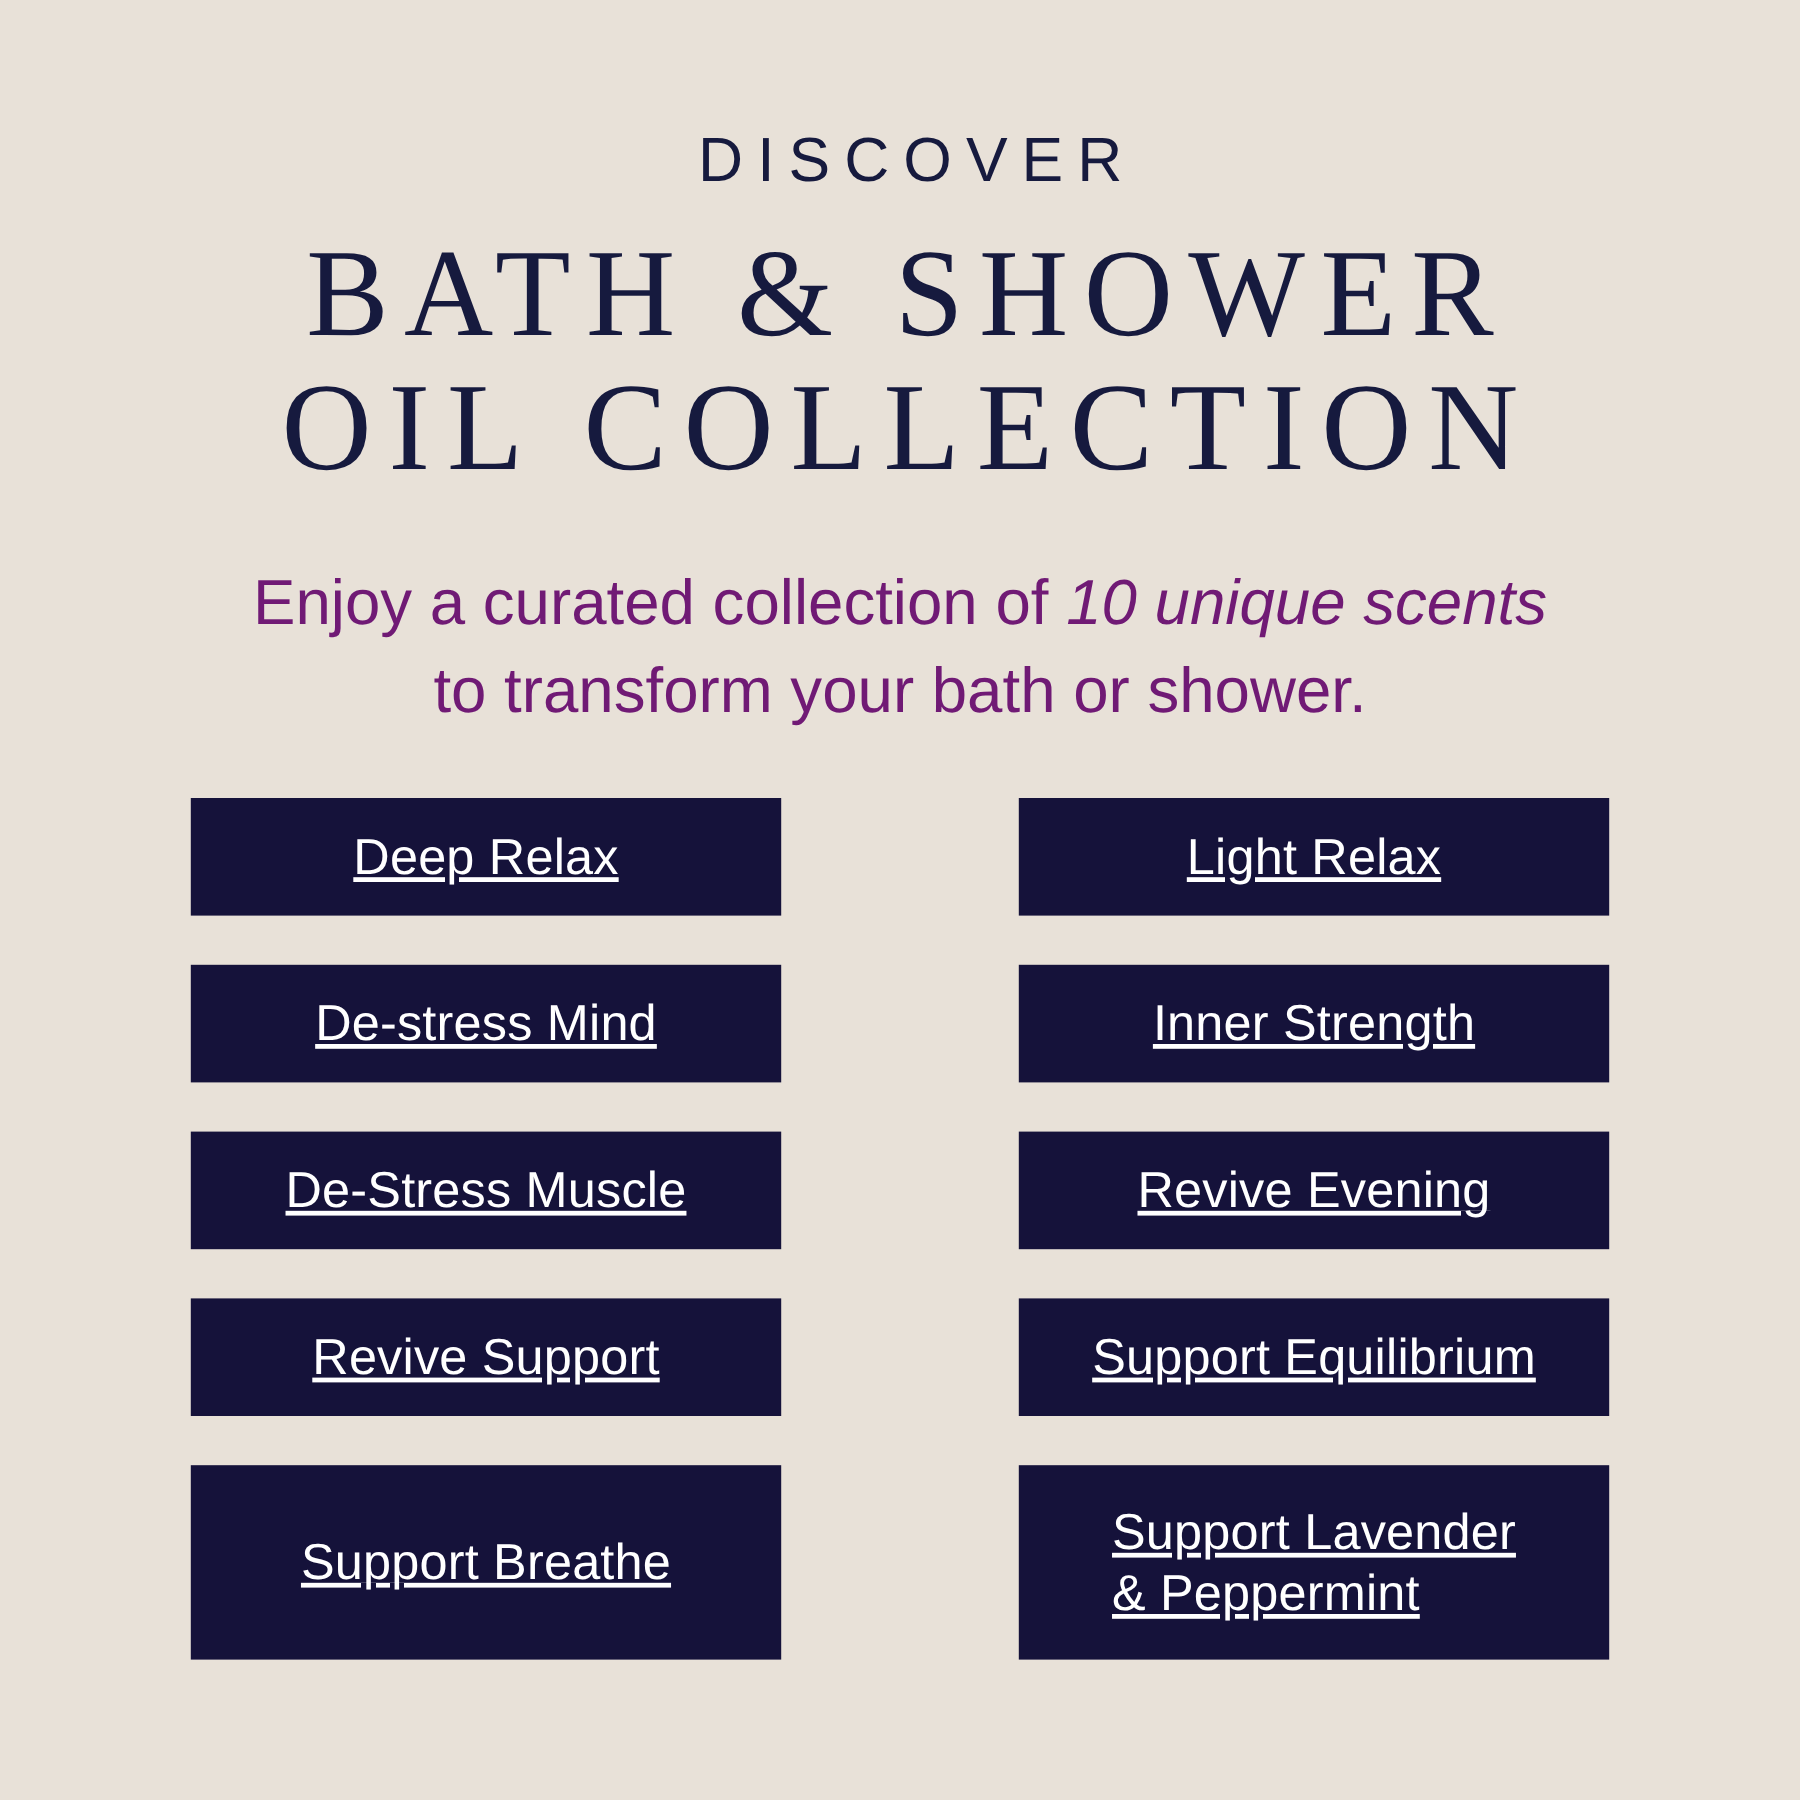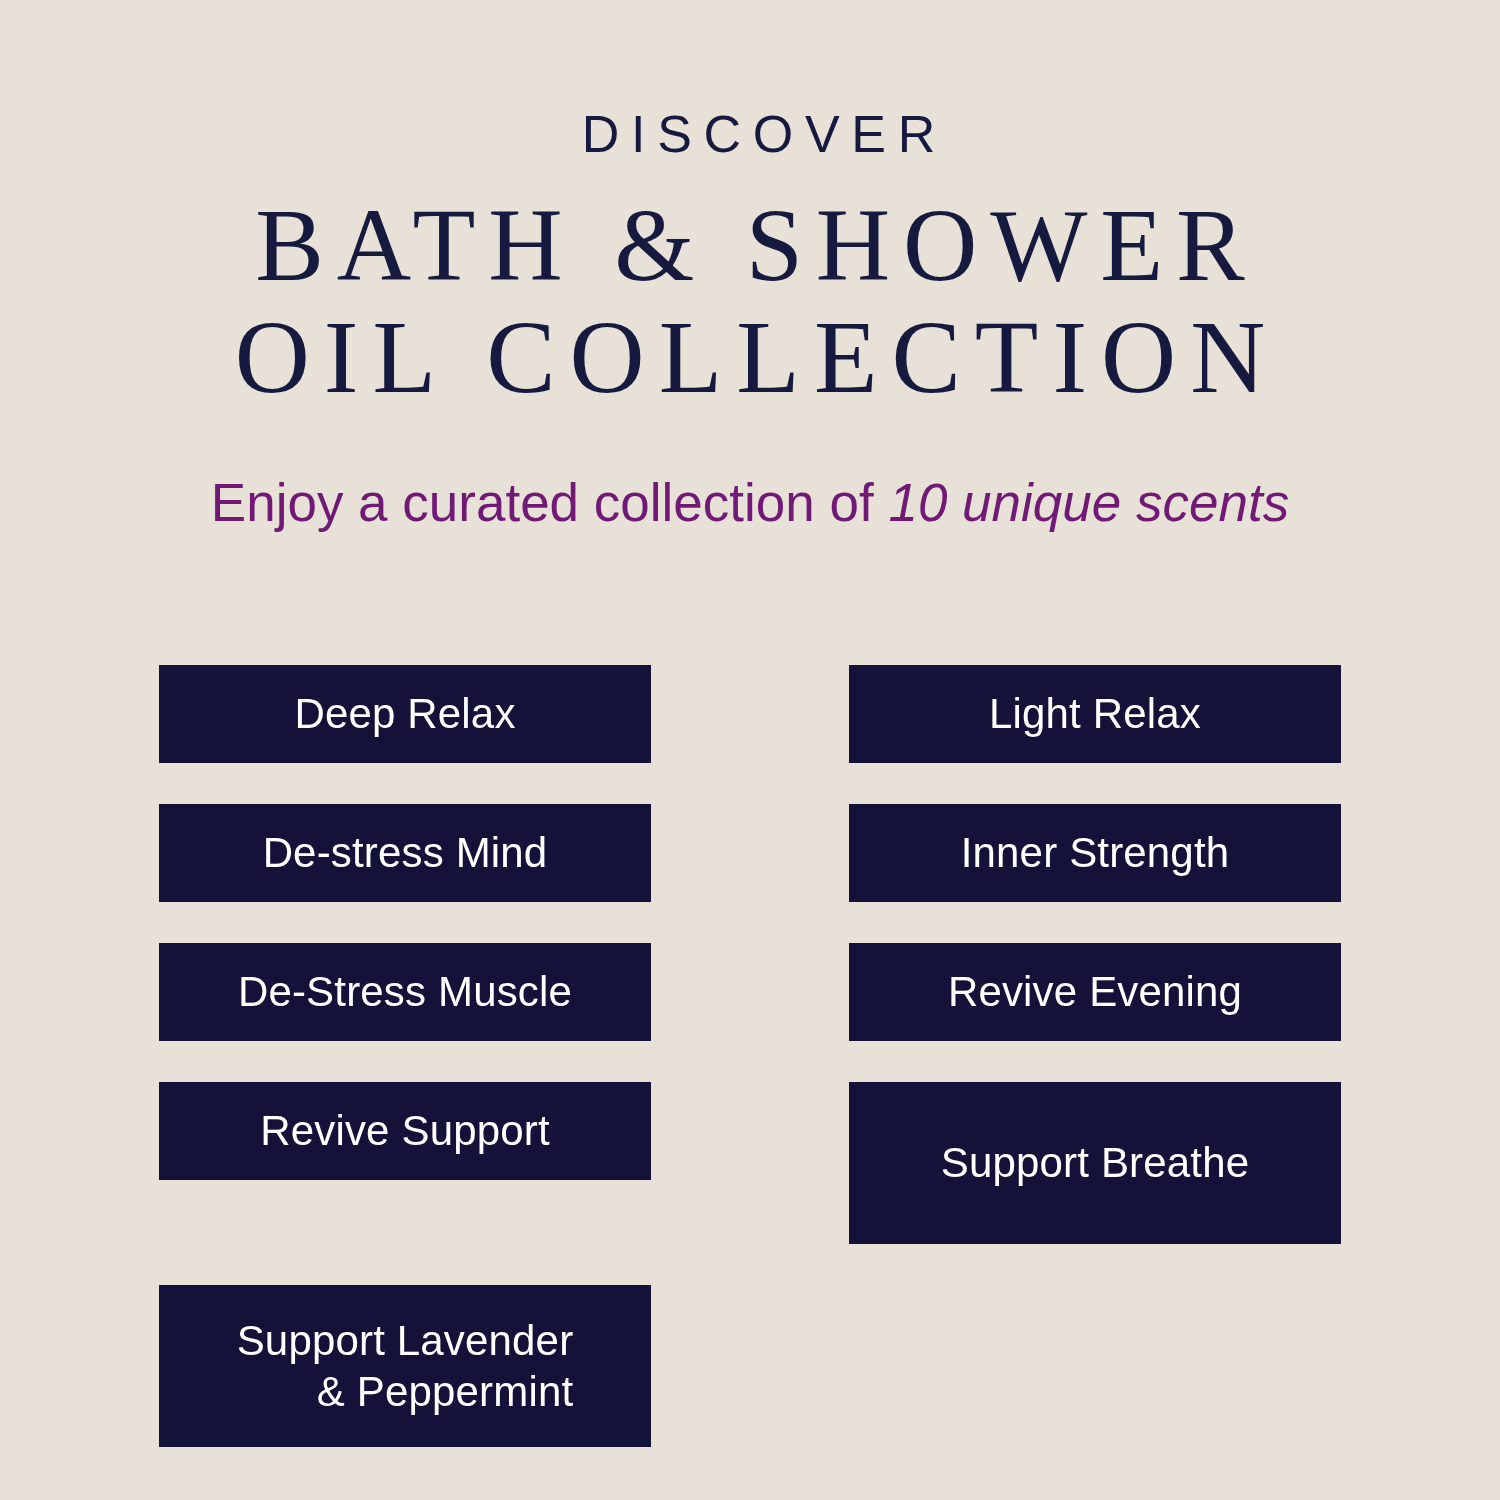"to transform your bath or" span.subtitle-line { html: none -> <span>to transform your bath or shower.</span> }
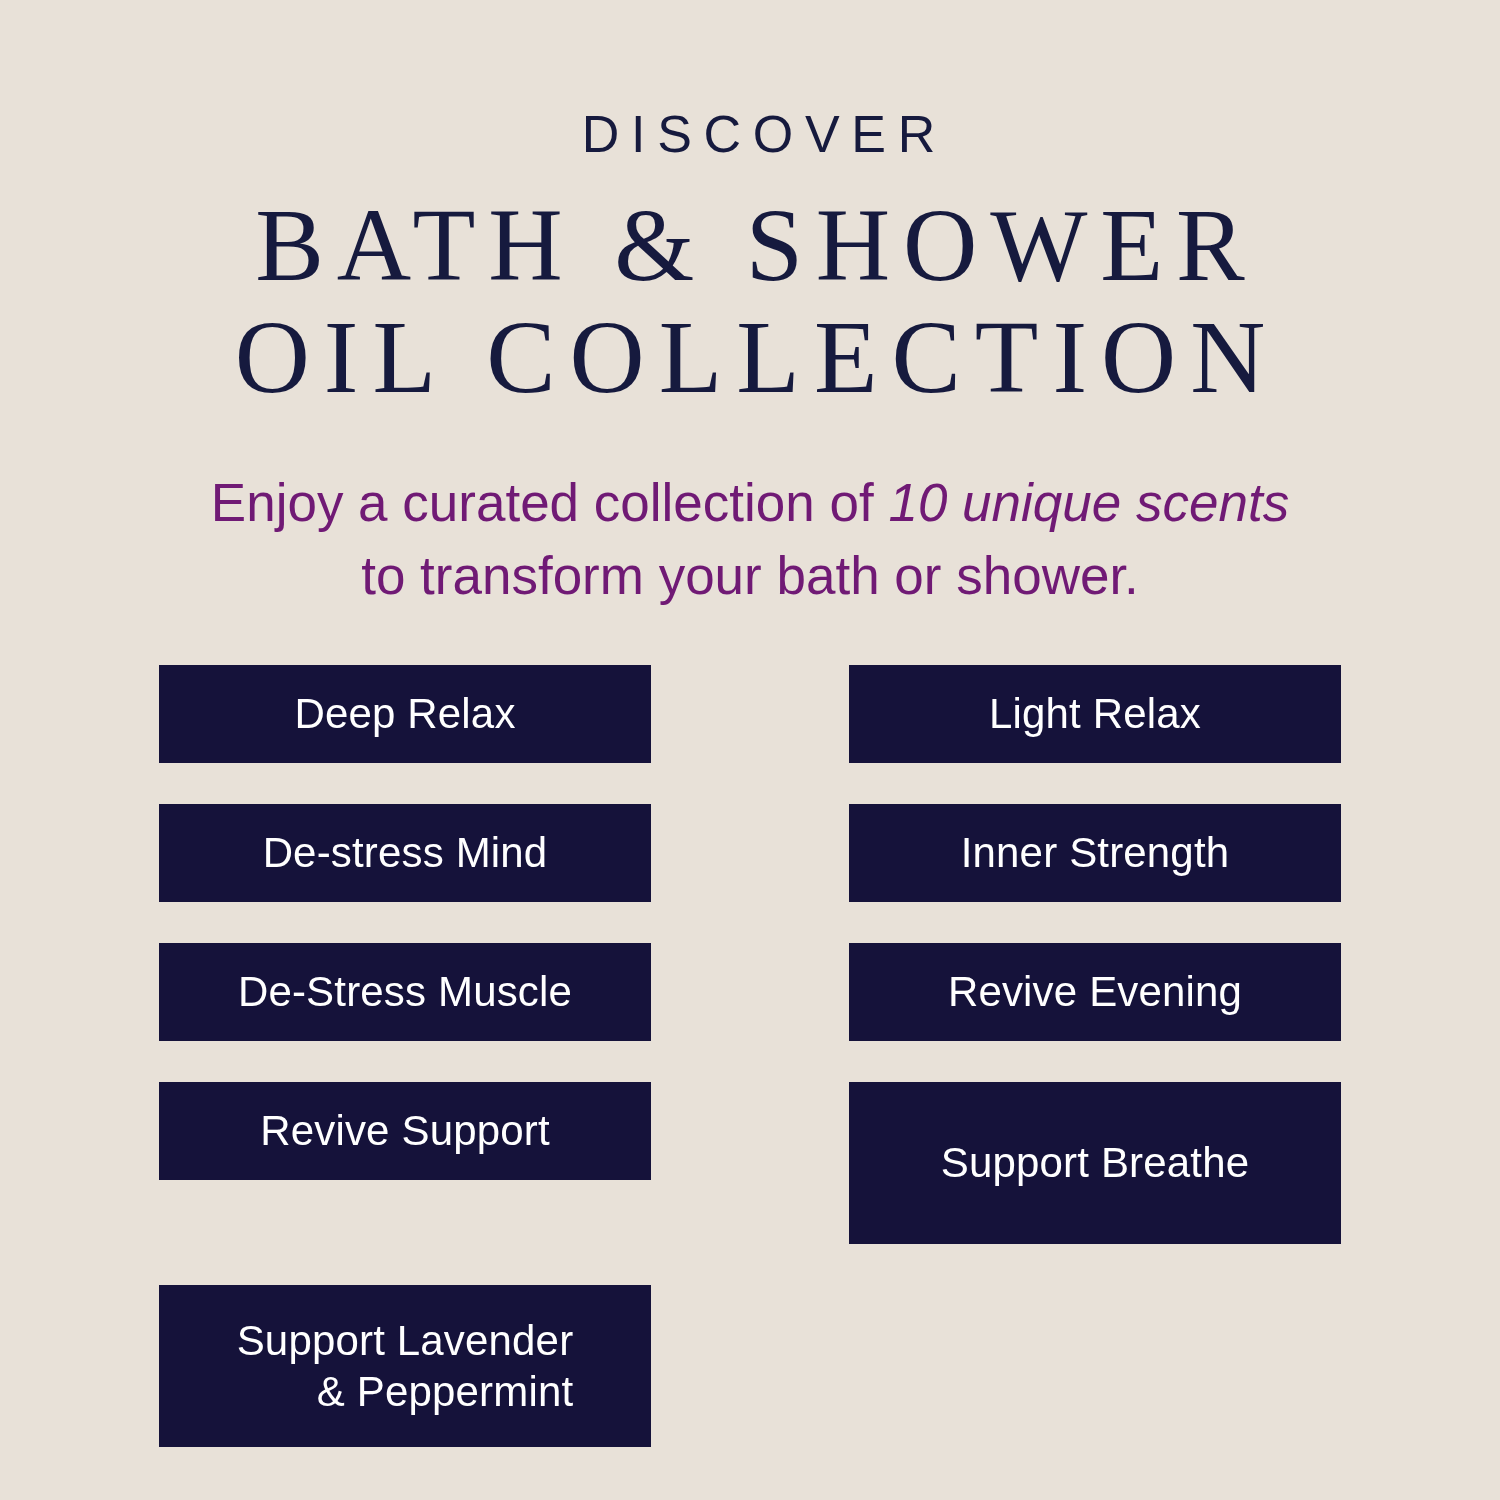"Deep Relax" .scent-card { text-align: right -> left; text-decoration: none -> underline }
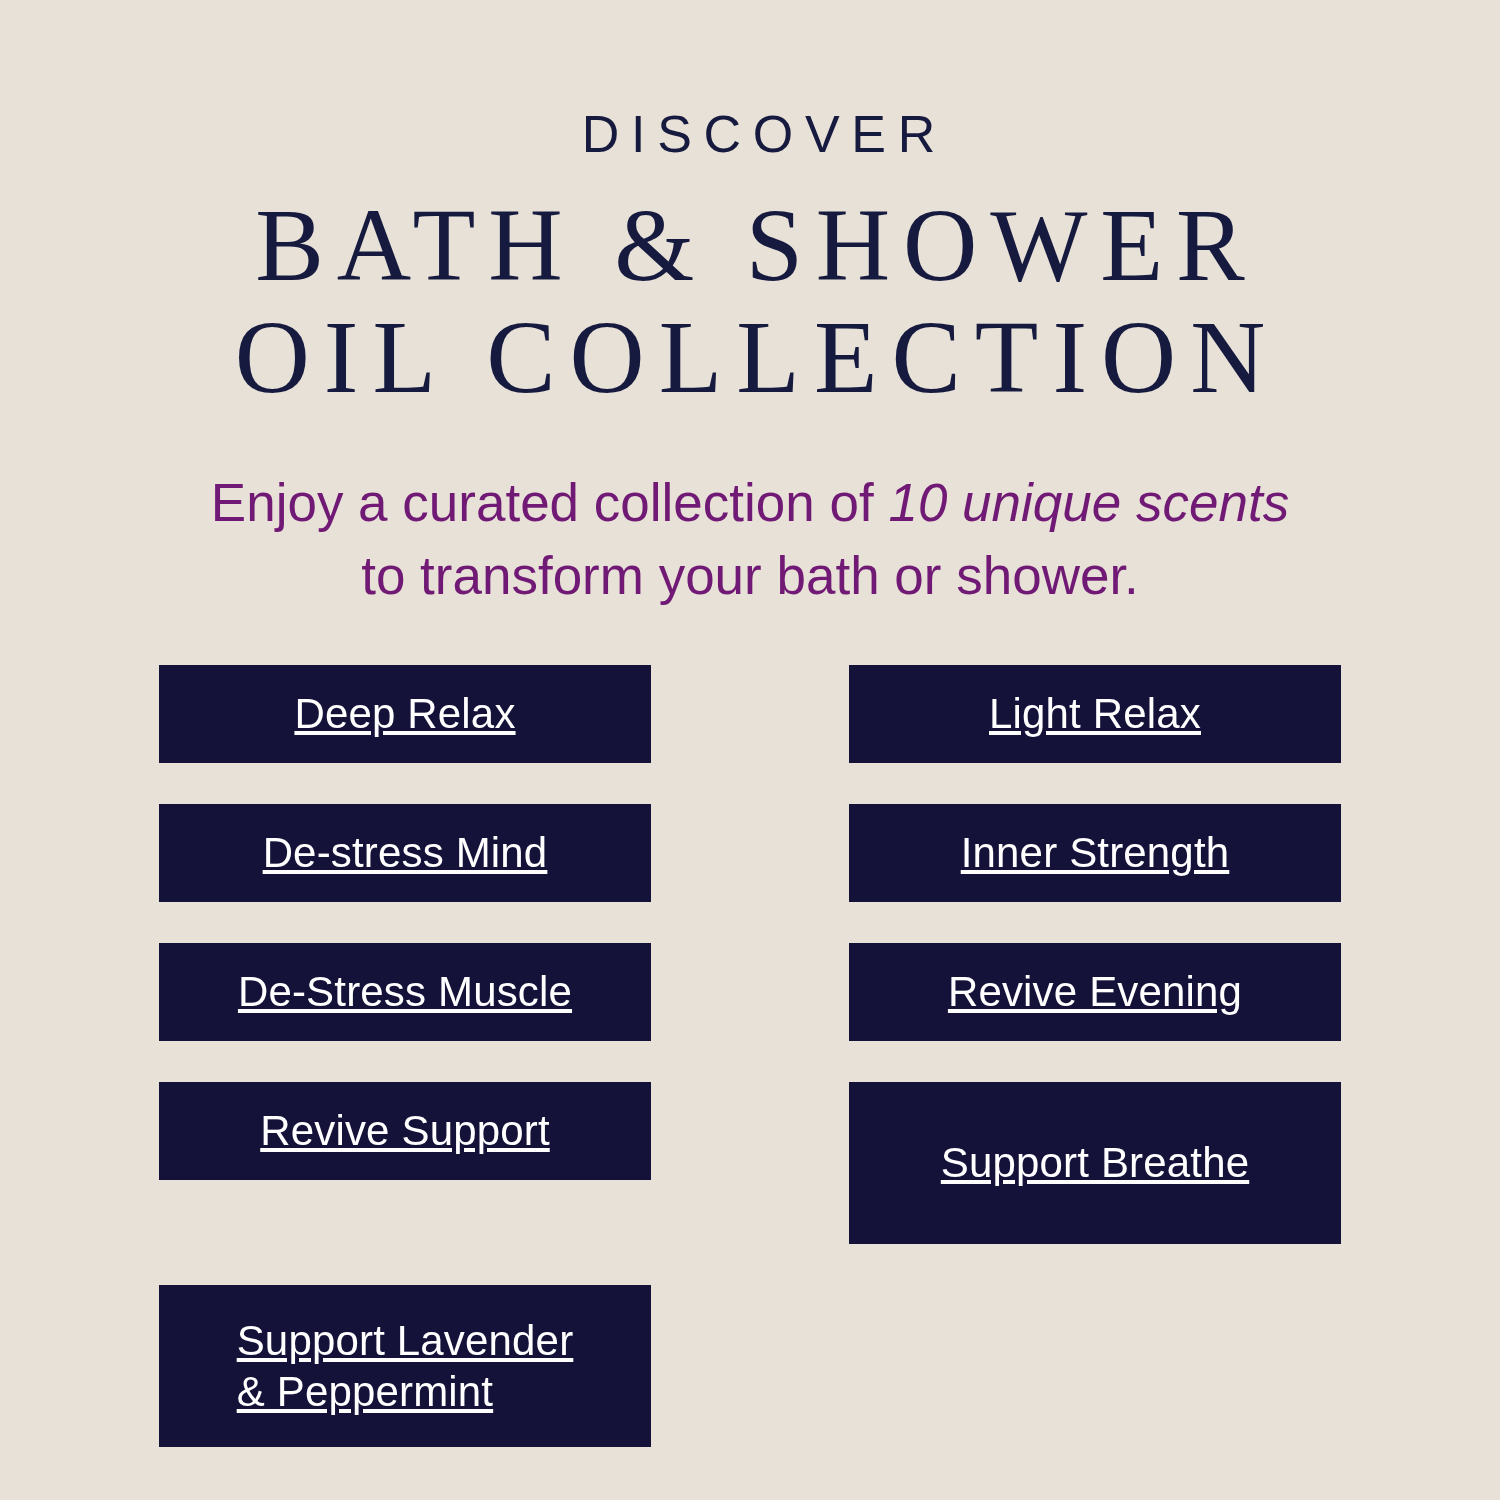"Support Equilibrium" div.scent-card { html: none -> <div> <span>Support Equilibrium</span> </div> }
